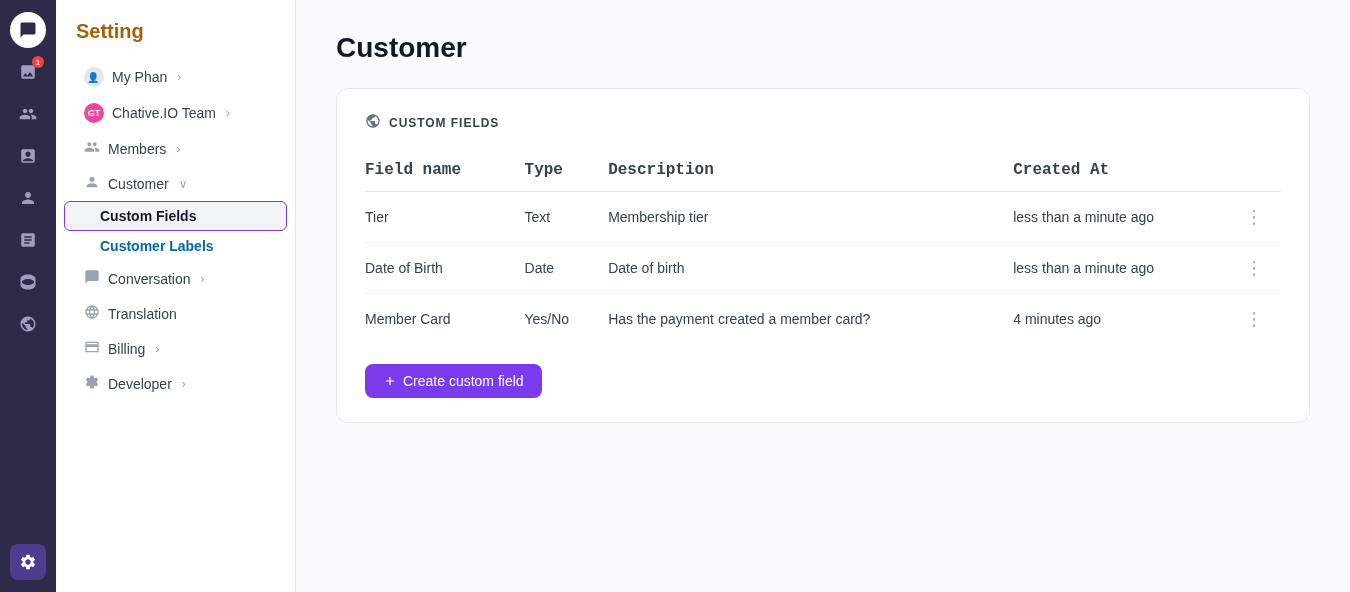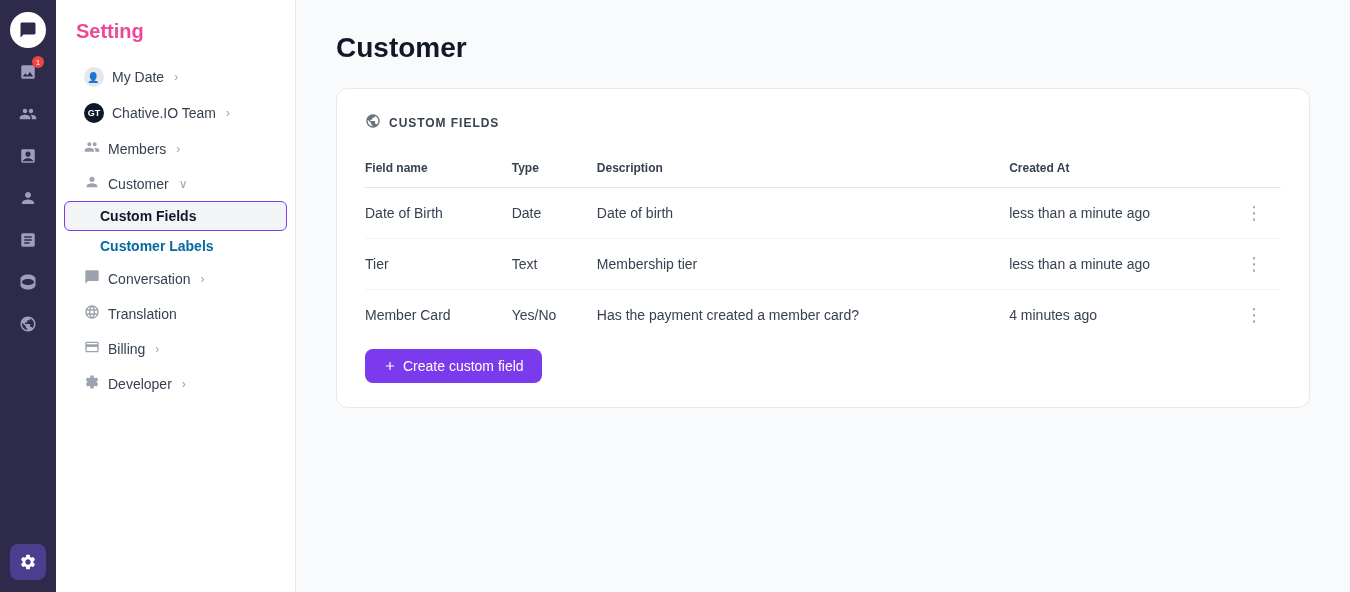"Setting" .left-panel .panel-title { color: #ec4899 -> #a16207 }
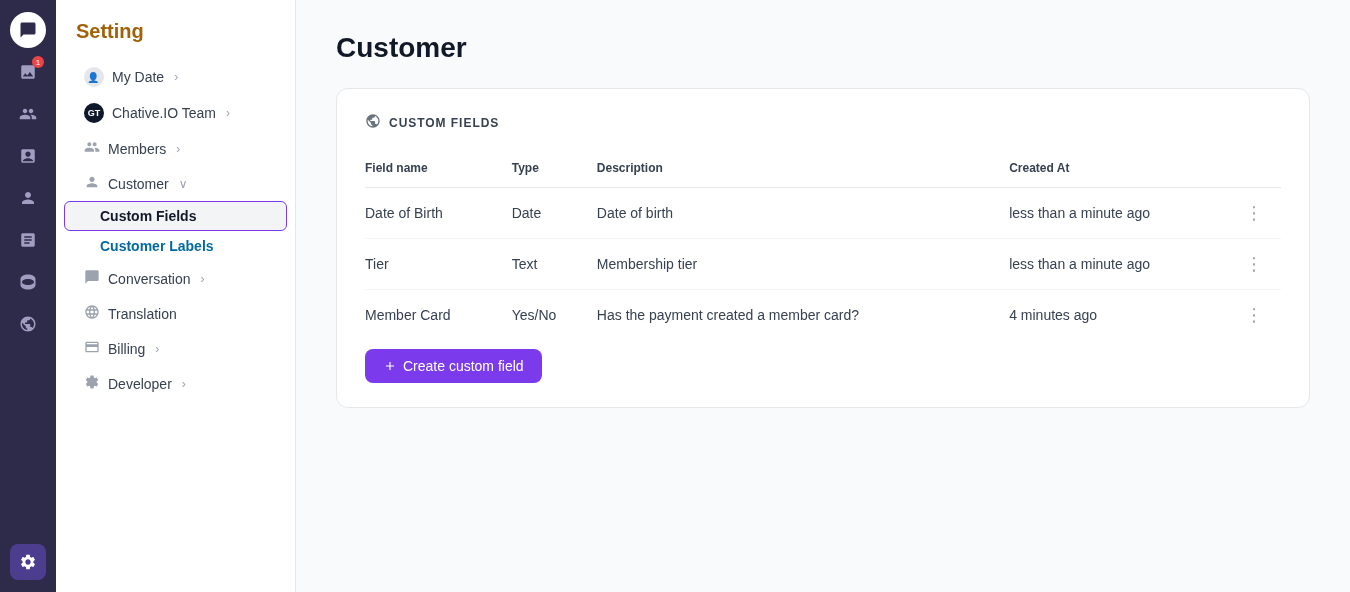"My Date" span { text: Date -> Phan }
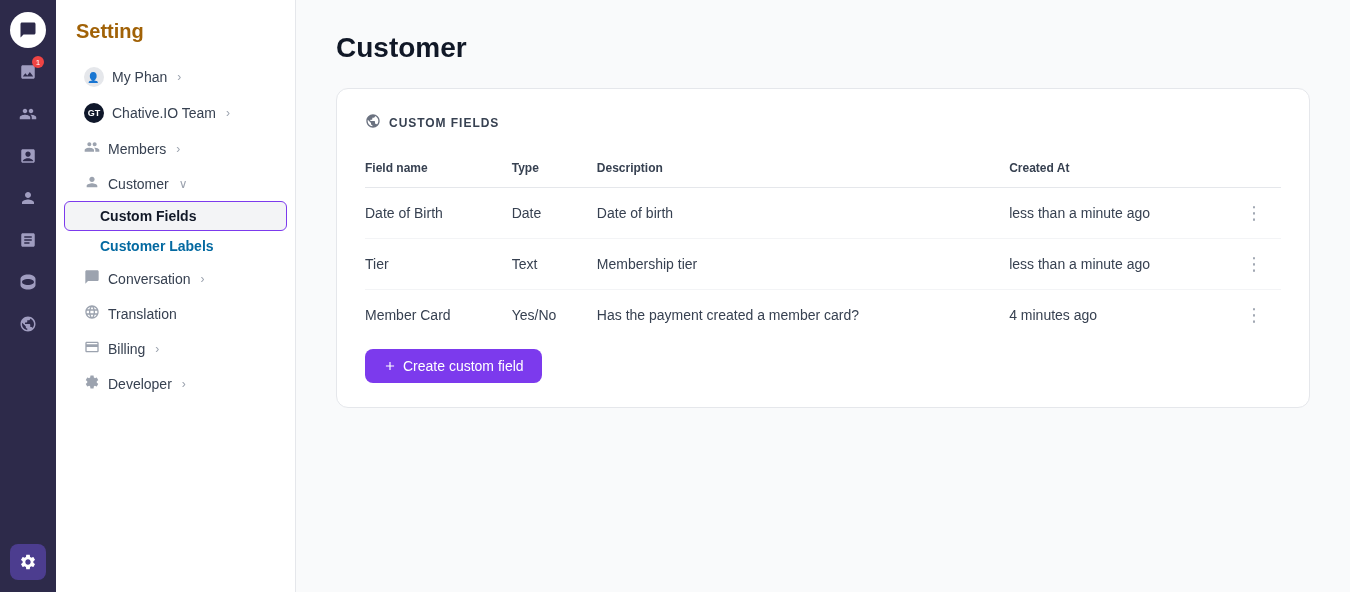"GT" span { background: #0f172a -> #ec4899 }
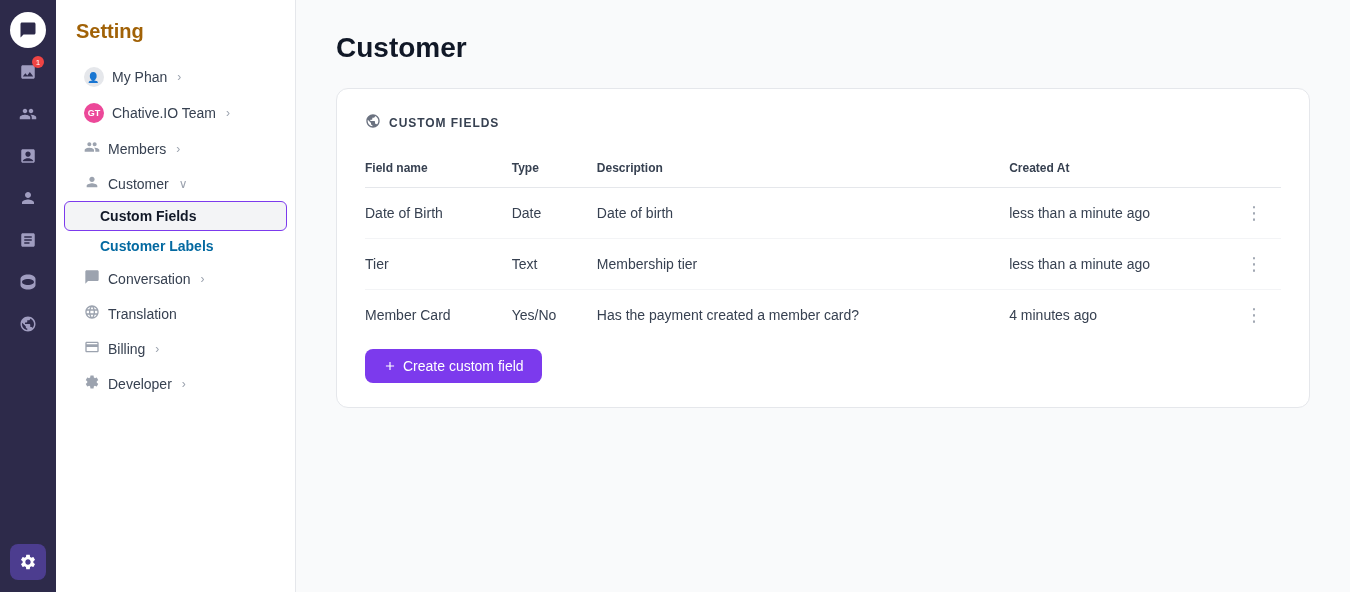"Field name" .fields-table th { font-family: none -> Liberation Mono, monospace; font-size: 12px -> 16px }
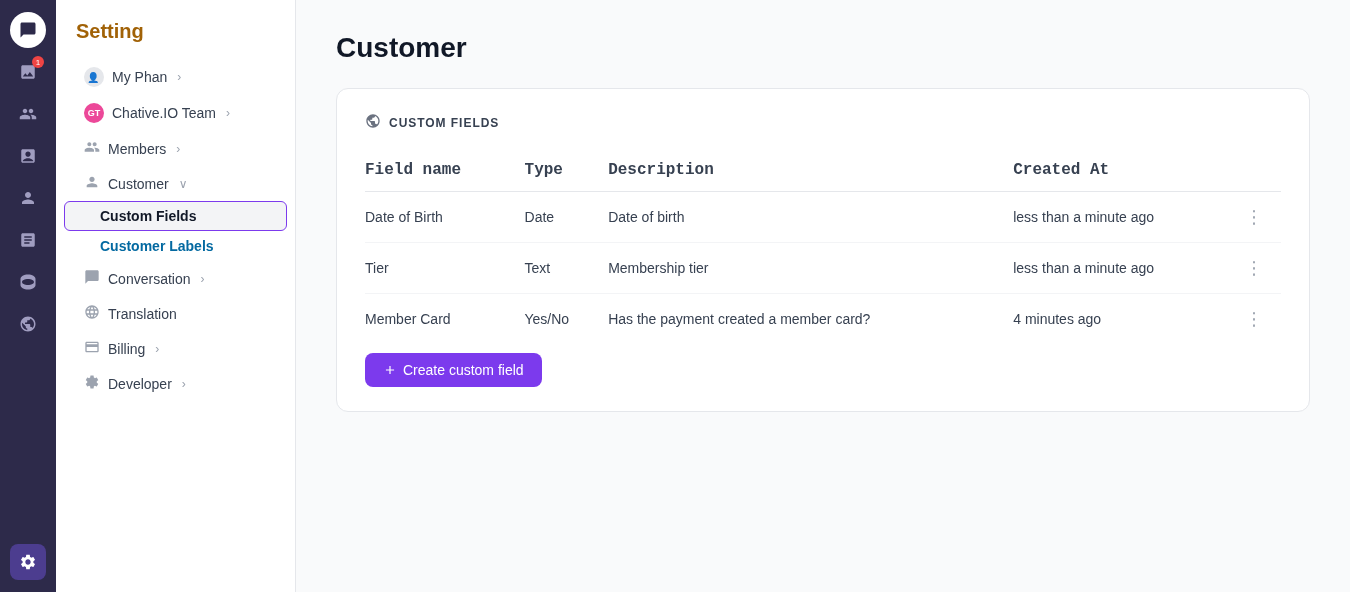"Date of Birth" tr { order: before "Tier" -> after "Tier" }
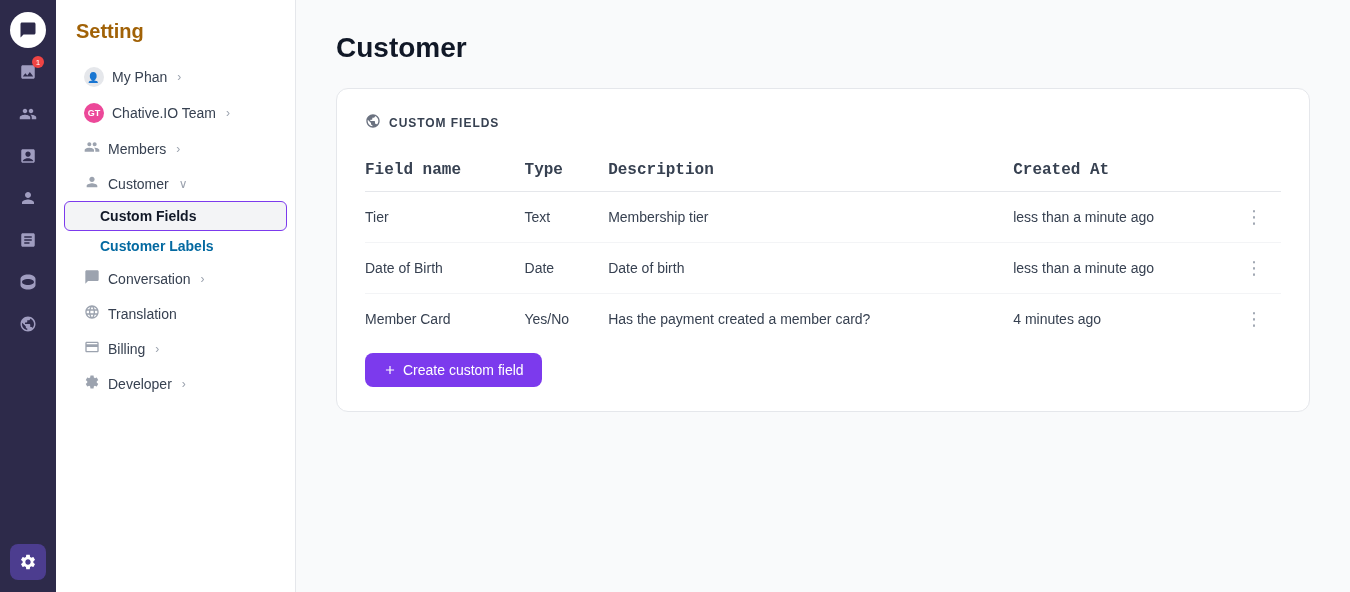"Create custom field" .create-btn { margin-top: 9px -> 20px }
